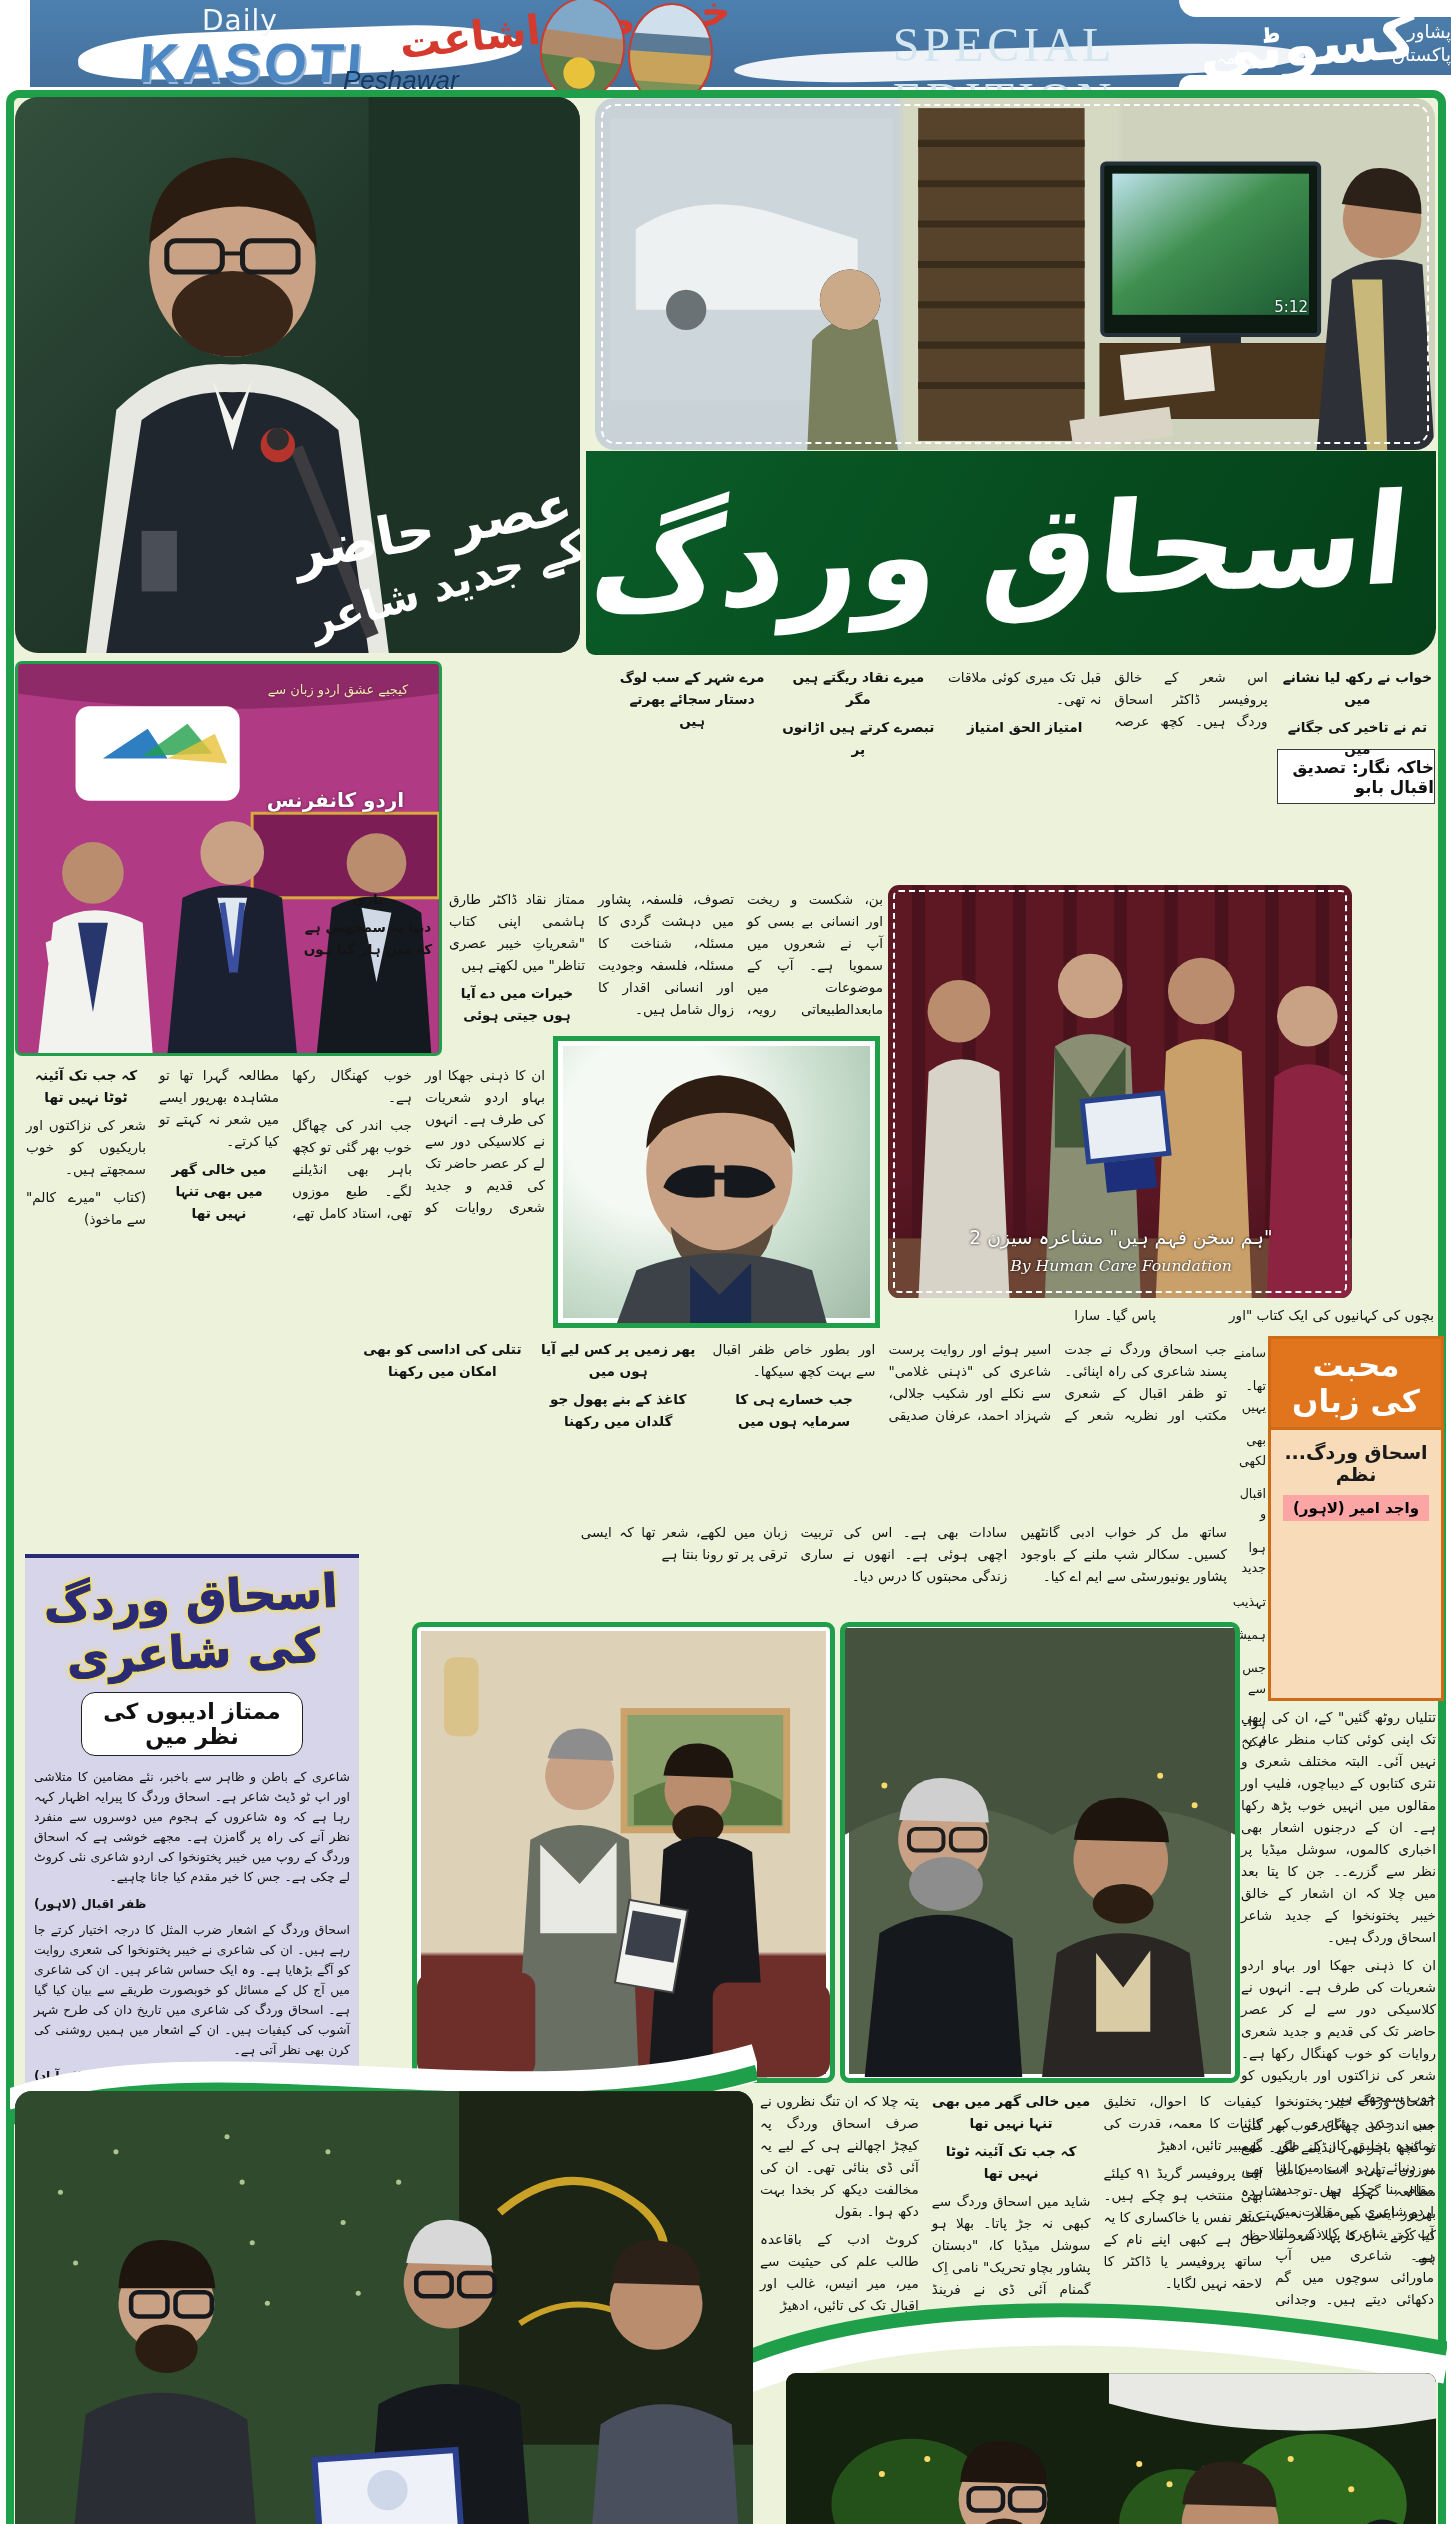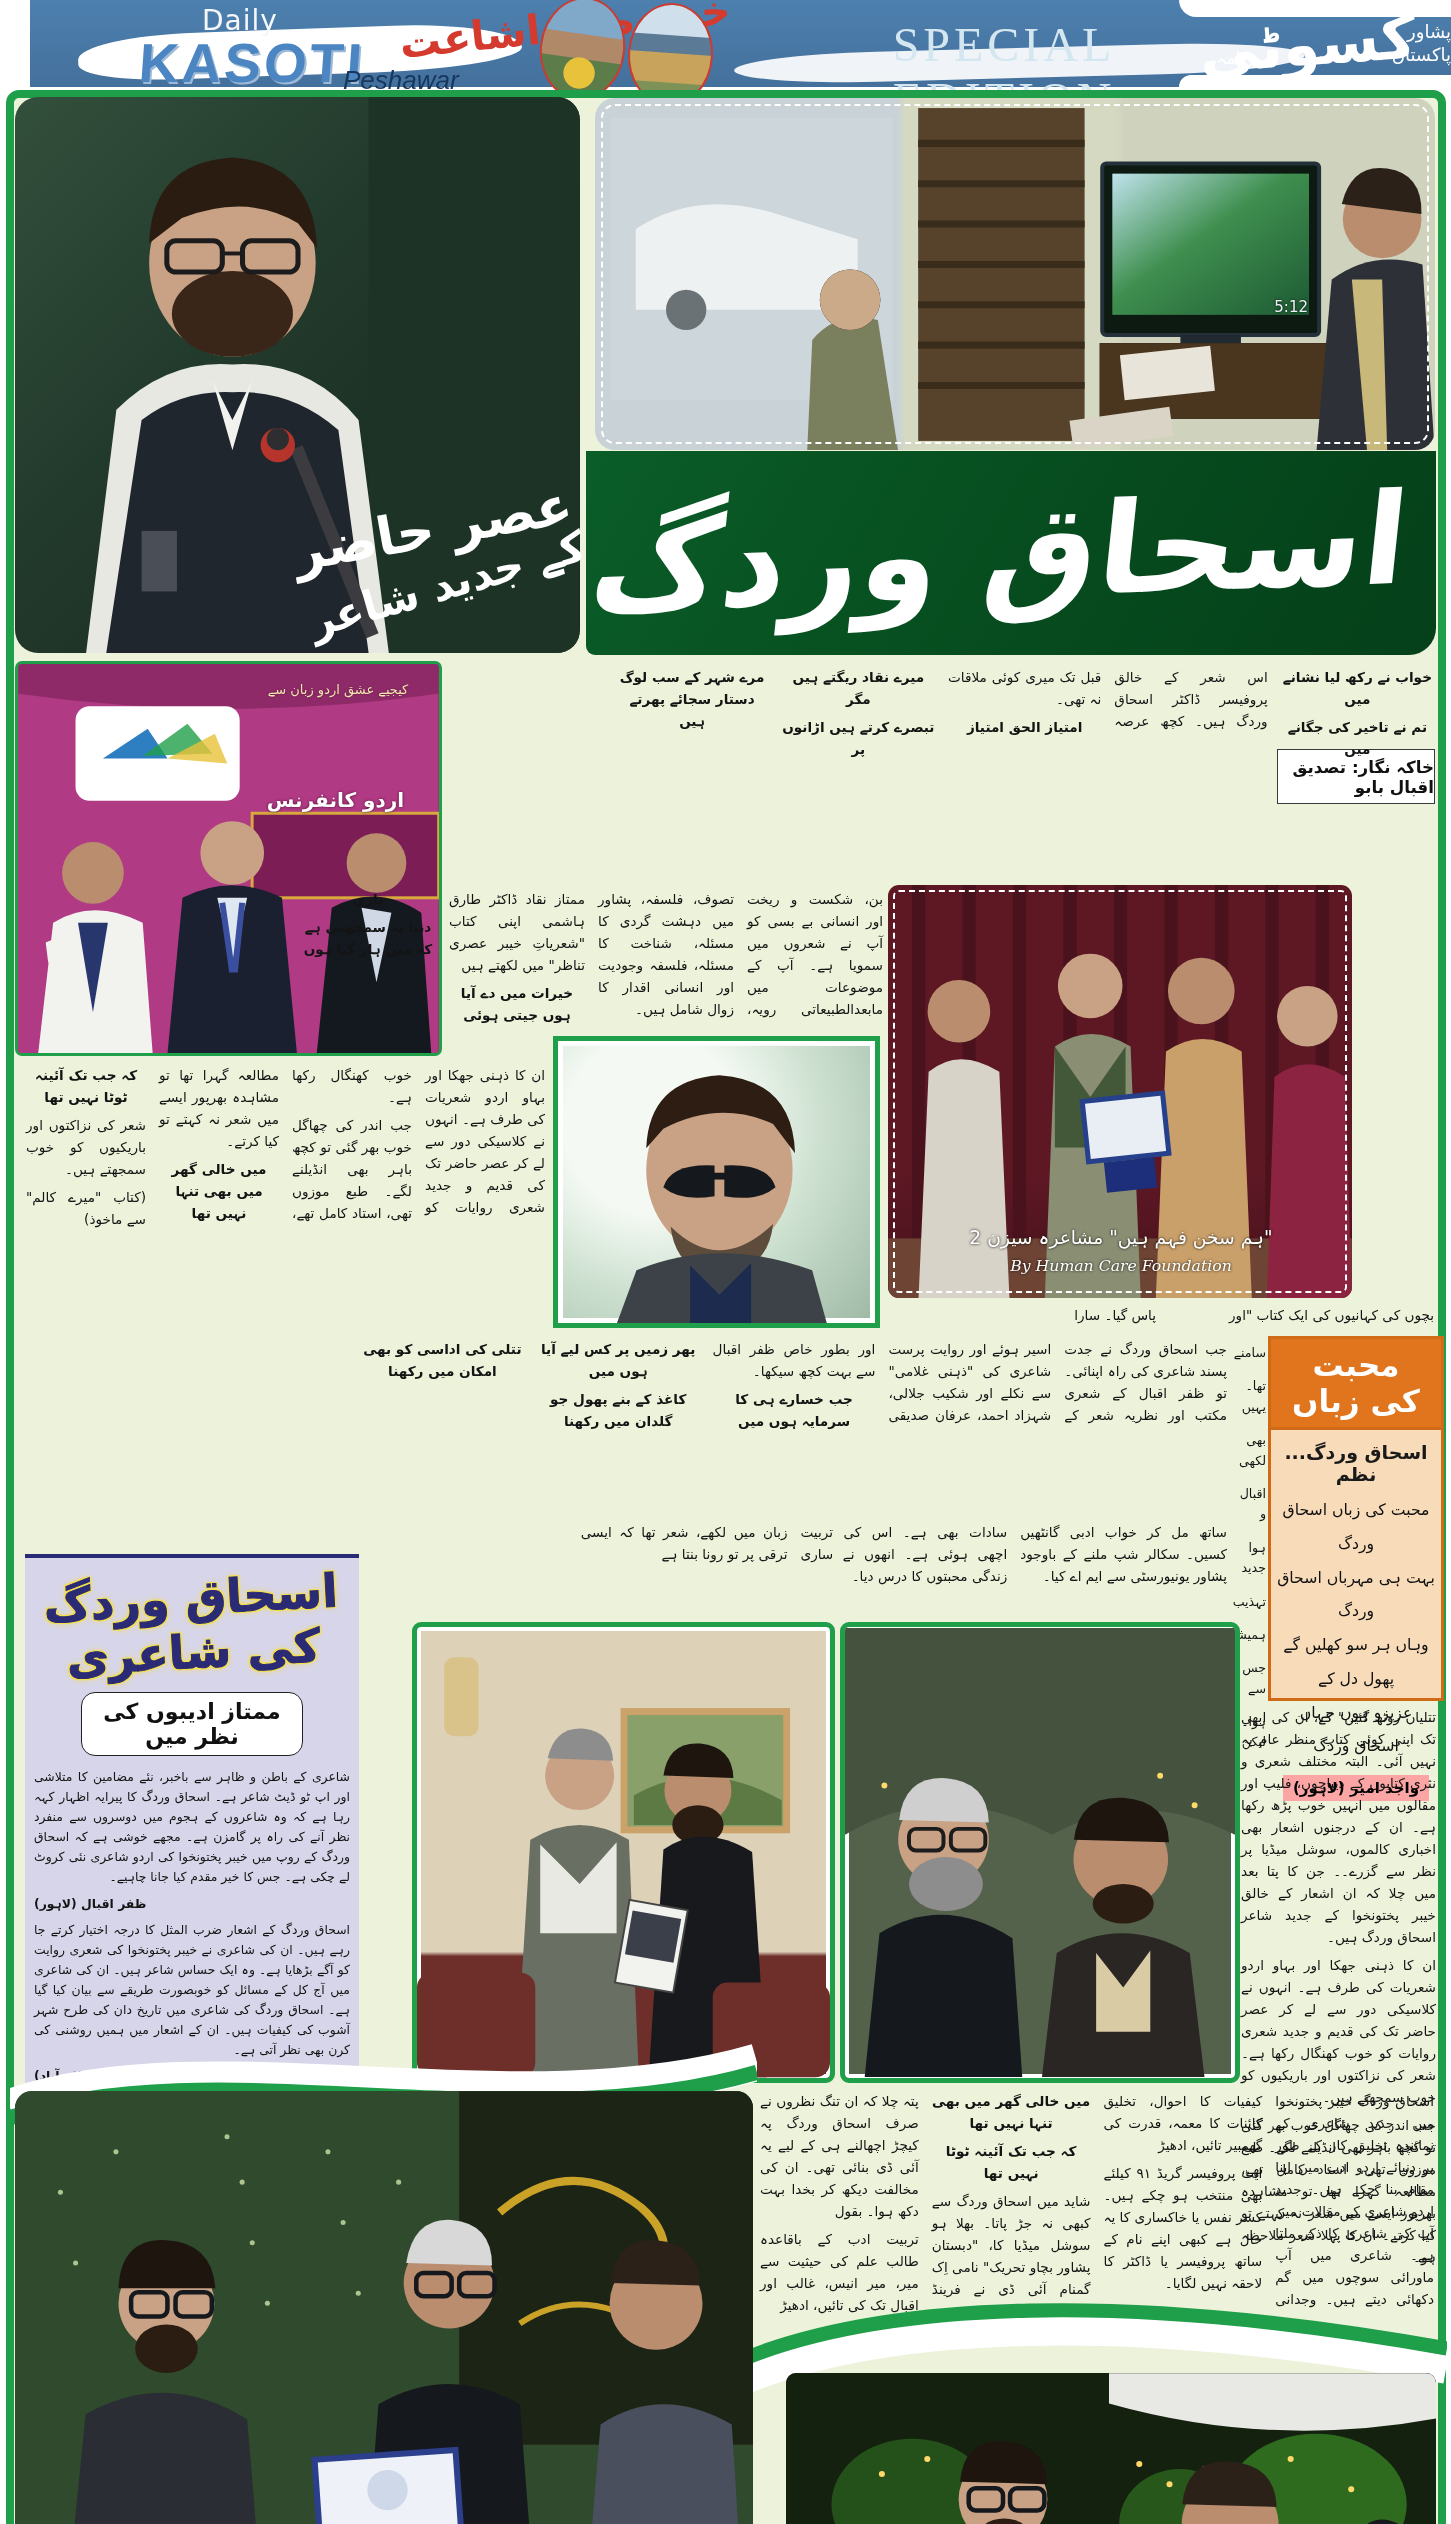"محبت کی زباں اسحاق وردگ" div { html: <div> <div>محبت کی زباں اسحاق وردگ</div> <div>بہت ہی مہرباں اسحاق وردگ</div> <div>وہاں ہر سو کھلیں گے پھول دل کے</div> <div>عزیزو ہوں جہاں اسحاق وردگ</div> </div> -> none }
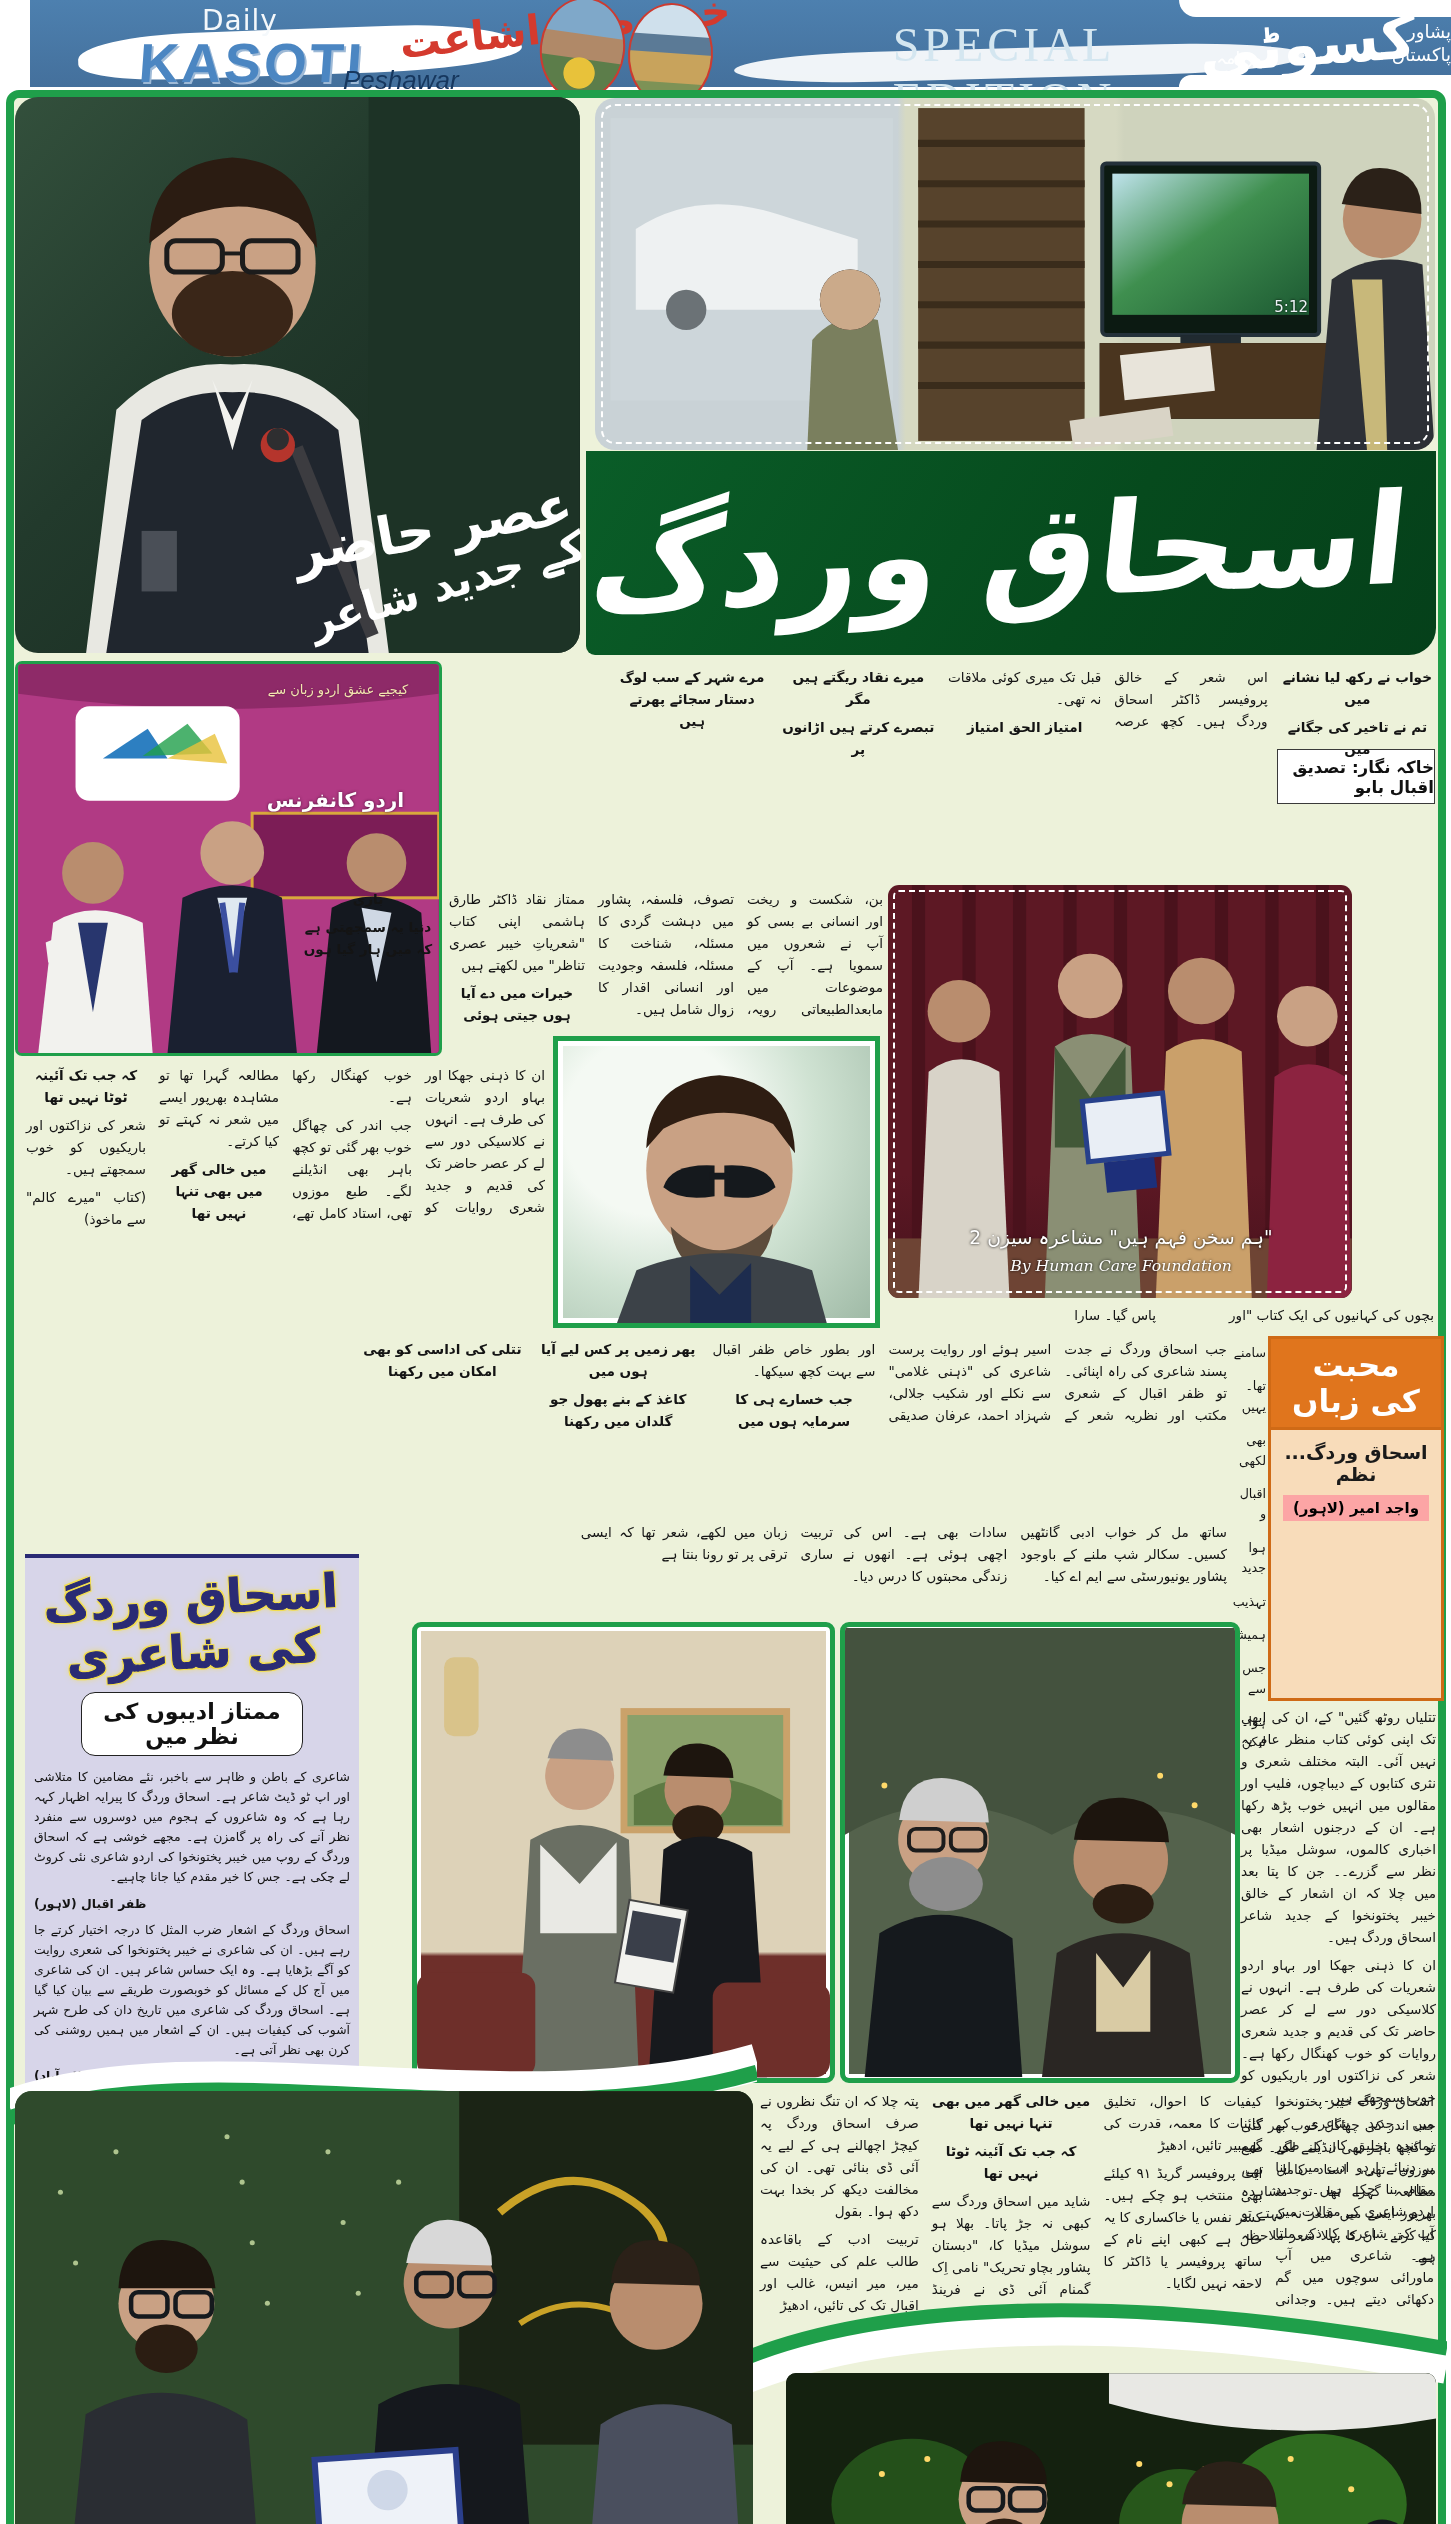"تربیت ادب کے باقاعدہ طالب" p { text: تربیت -> کروٹ }
